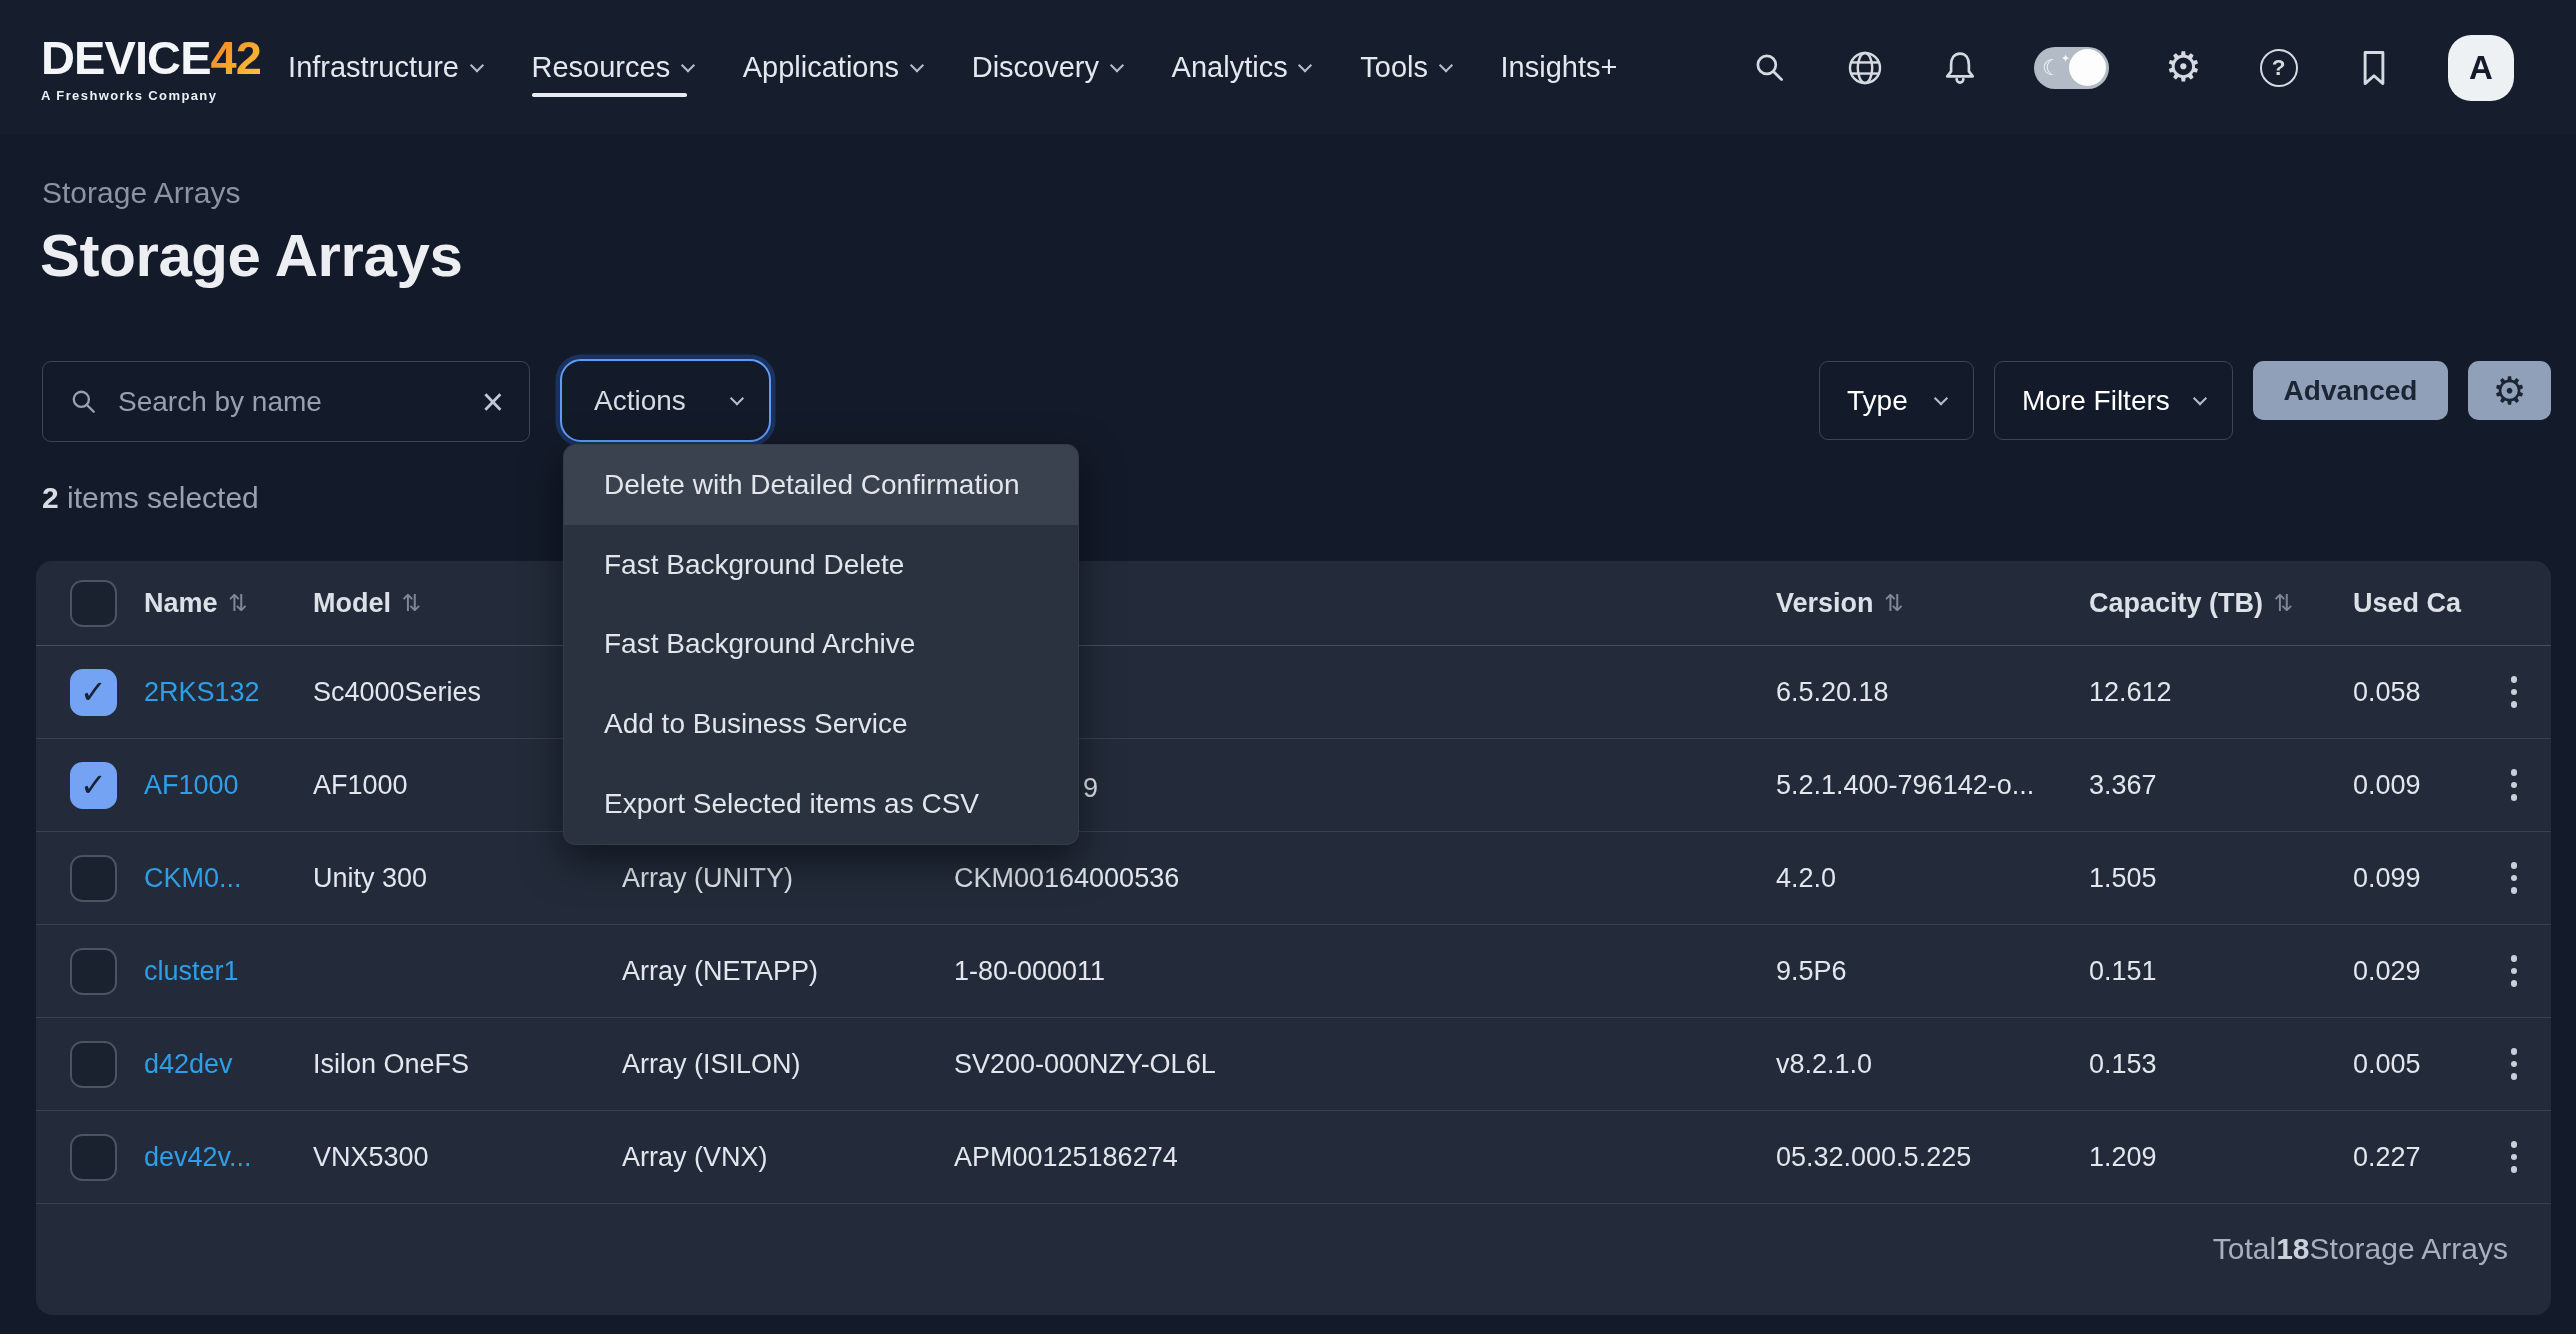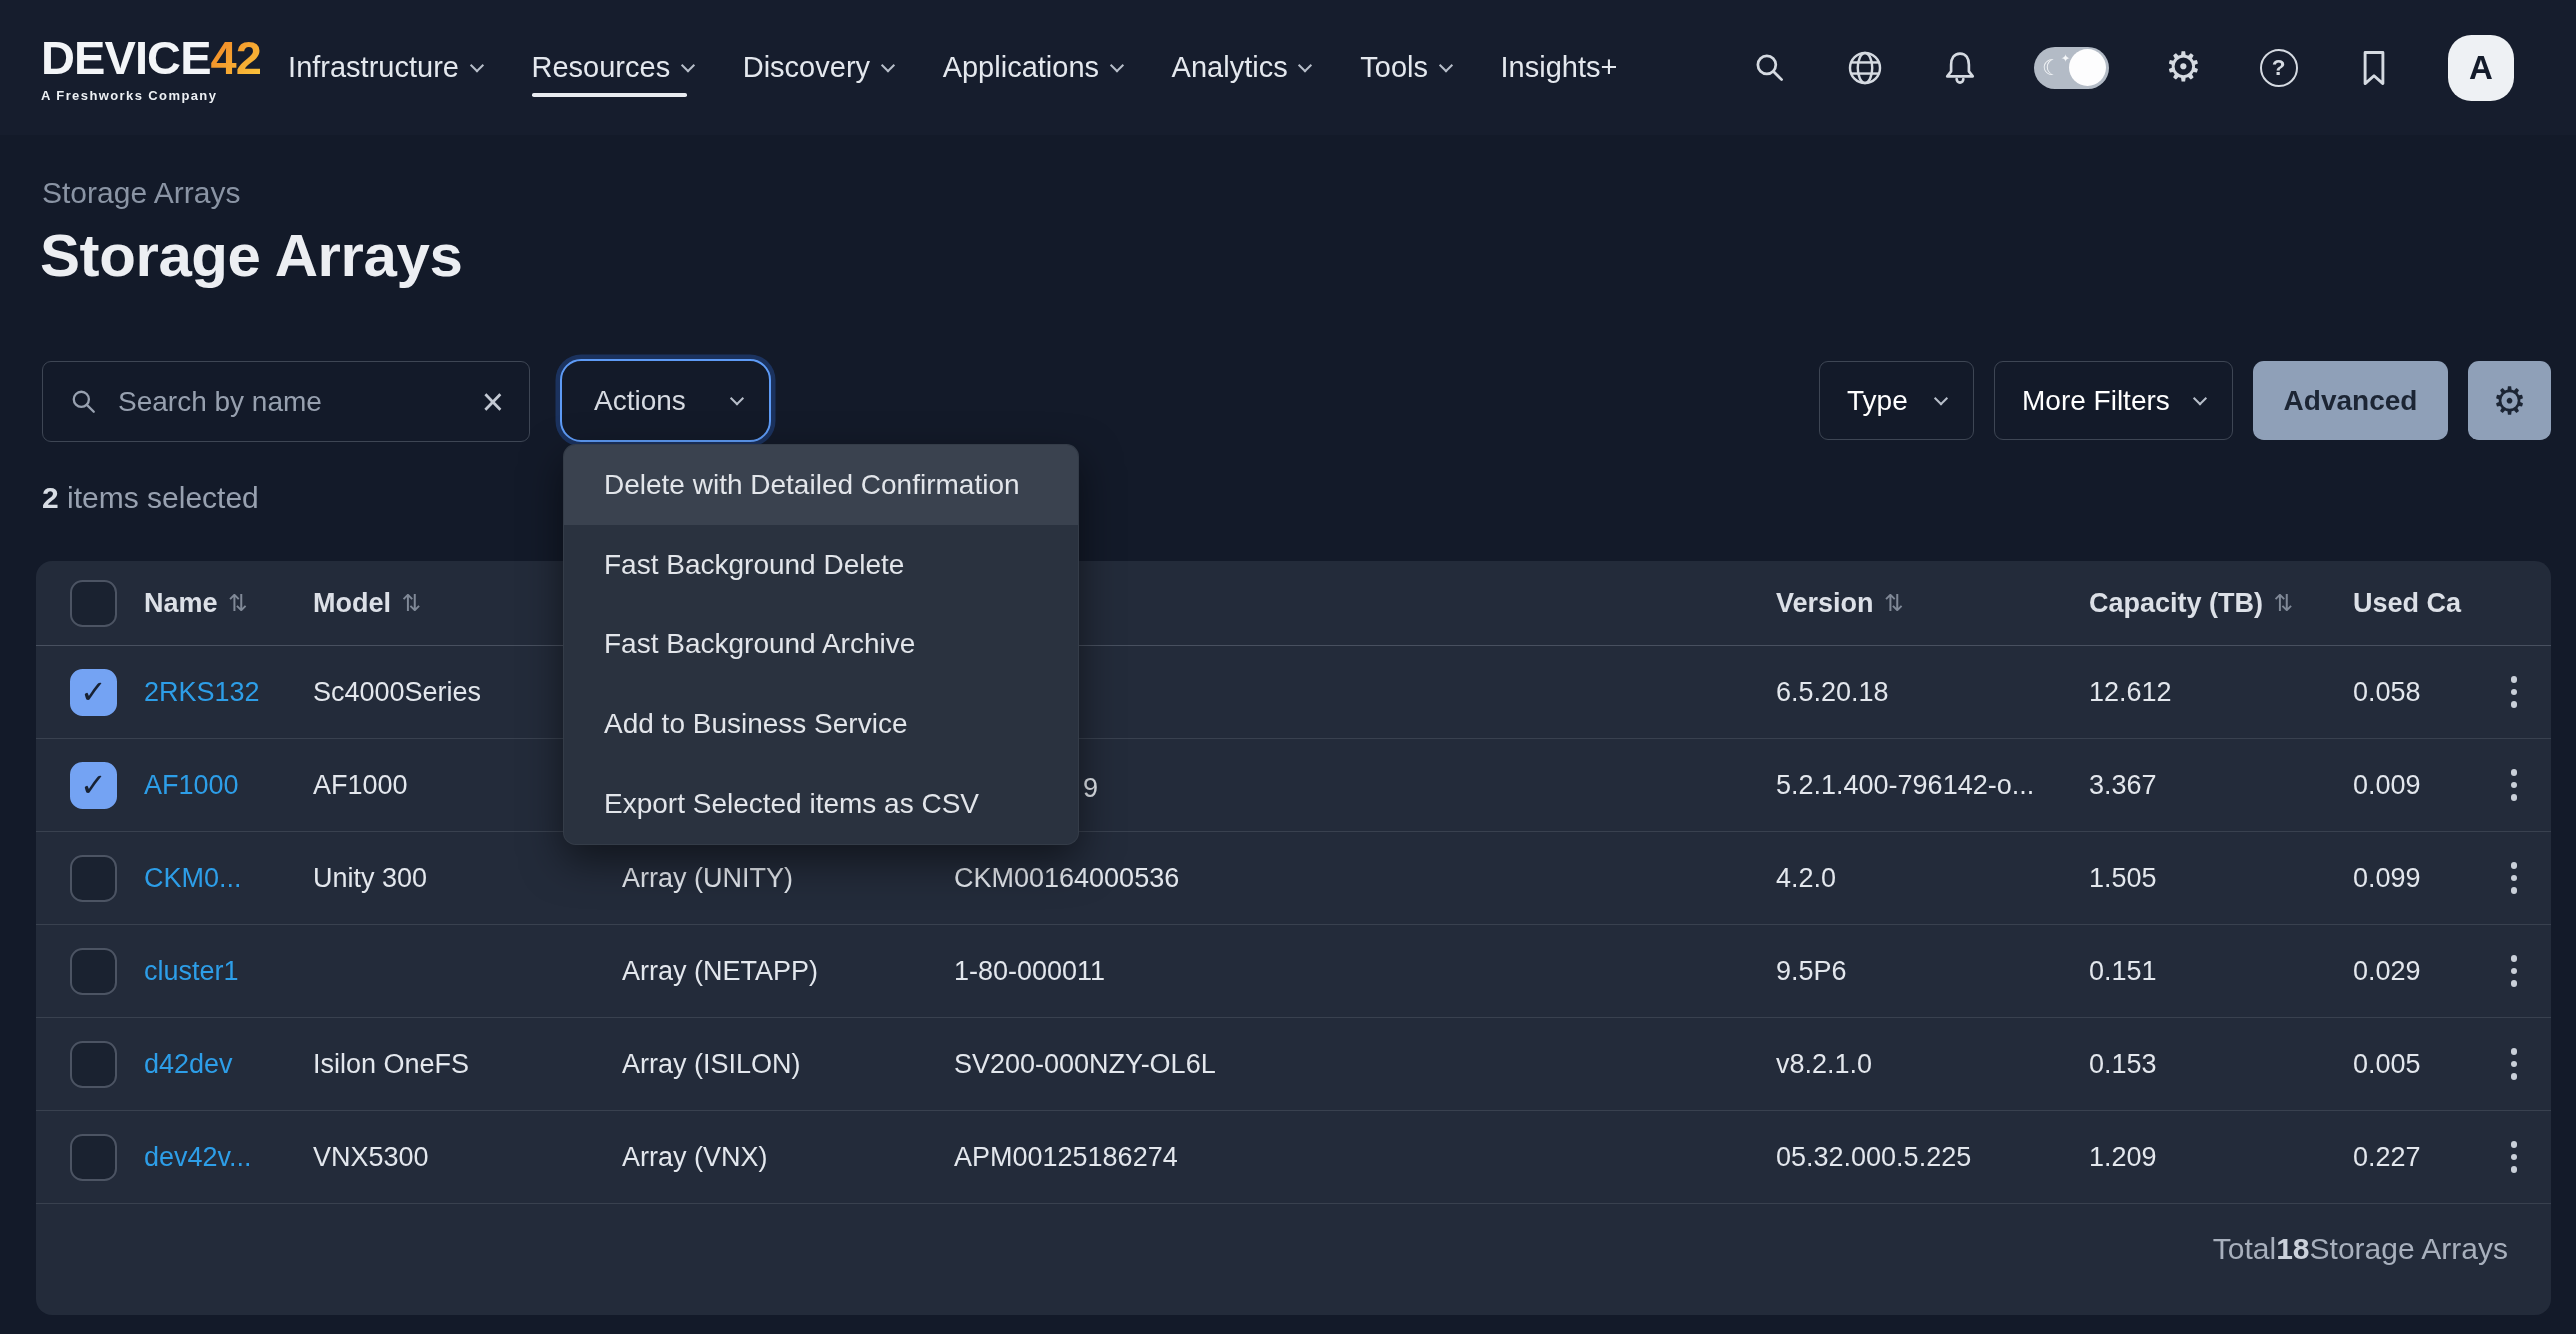"Discovery" div.nav-item { order: before "Applications" -> after "Applications" }
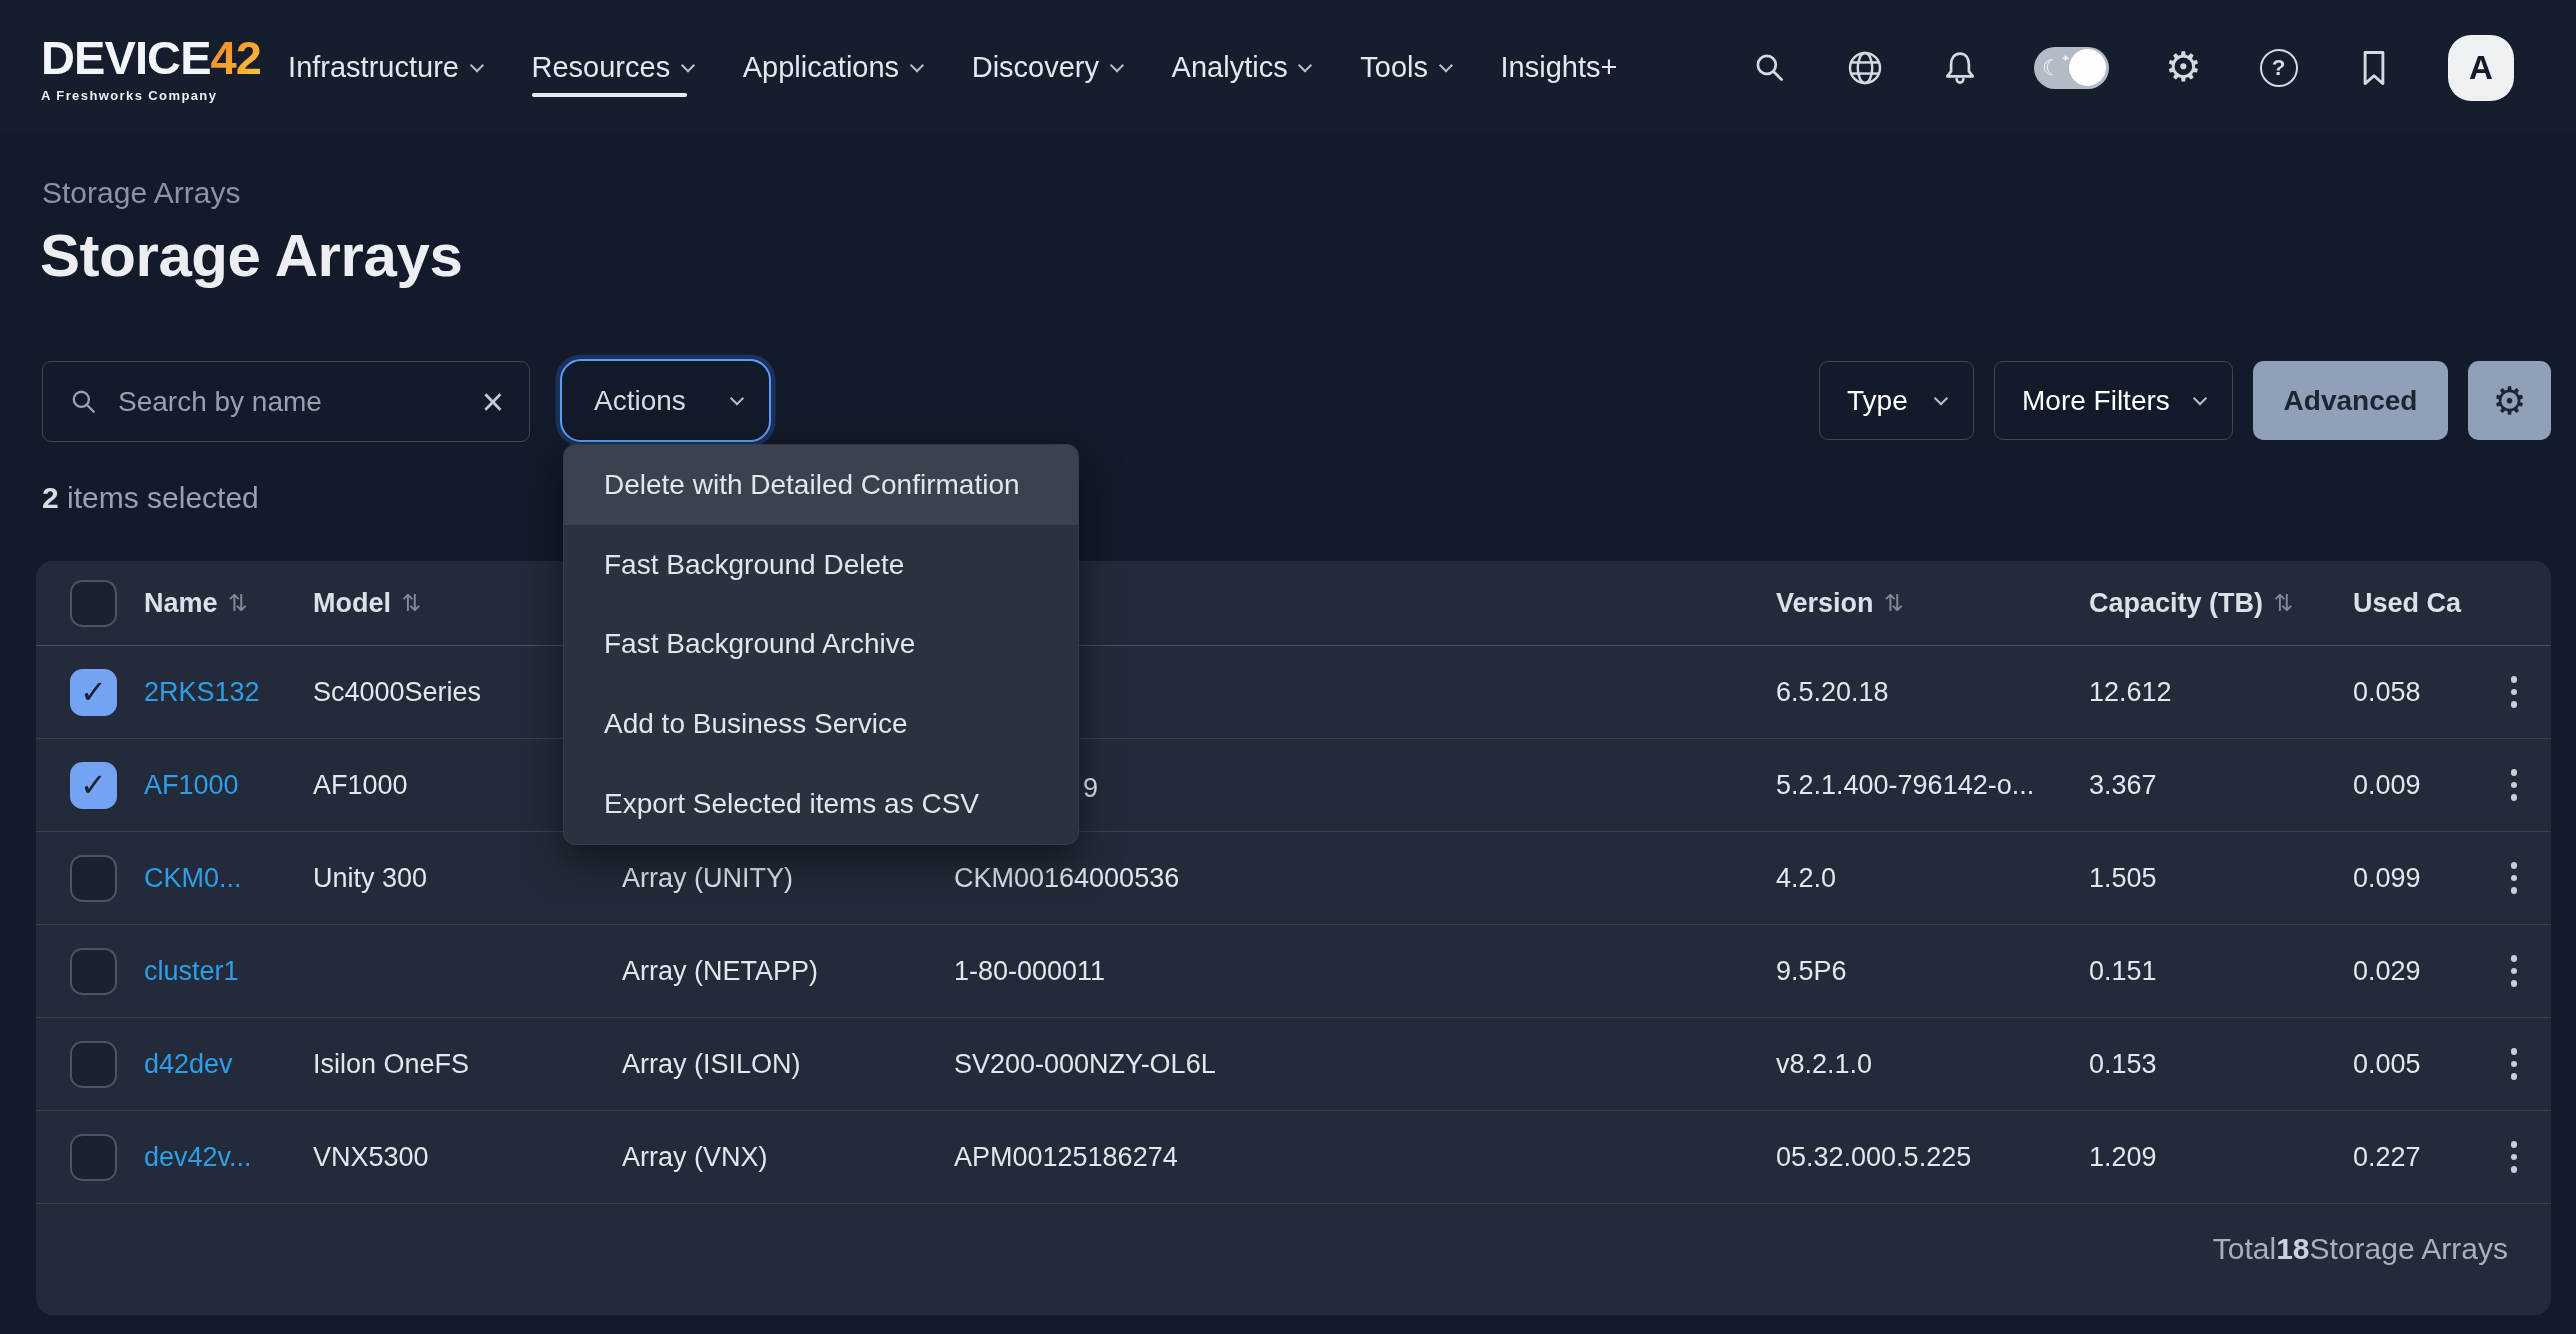"Advanced" .solid-btn { height: 79px -> 59px }
